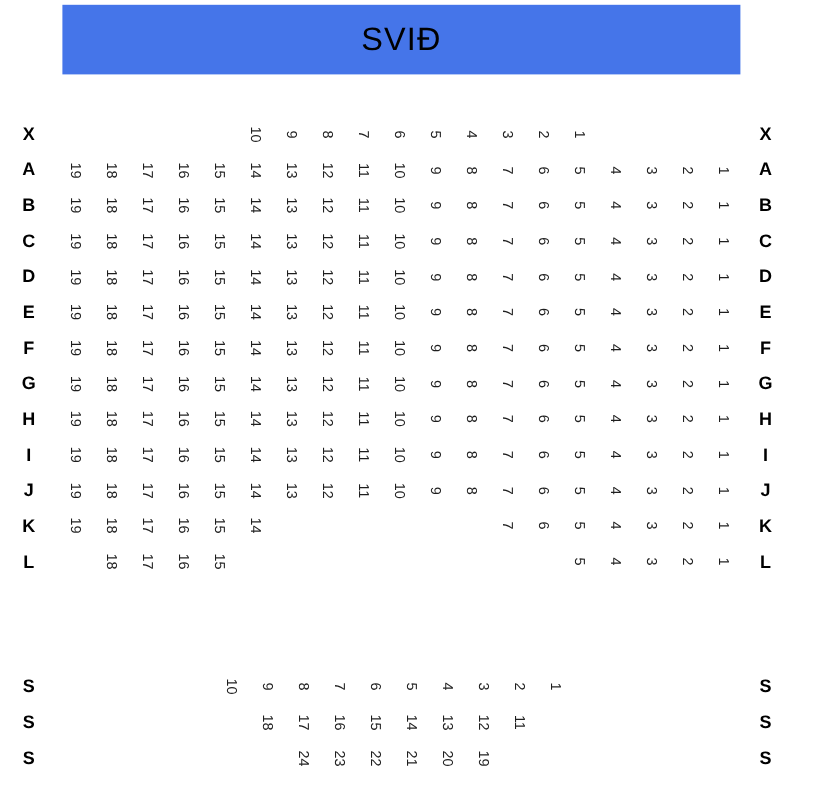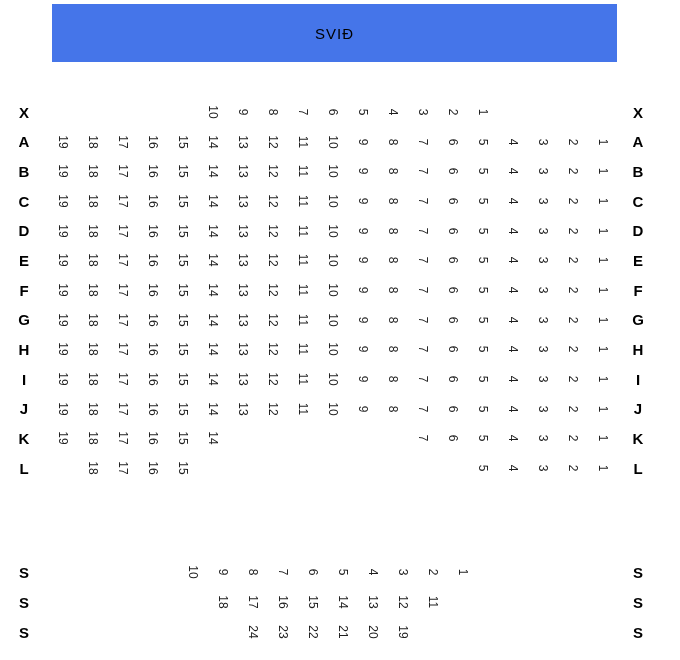"SVIÐ" .stage-label { font-size: 15px -> 27px }
